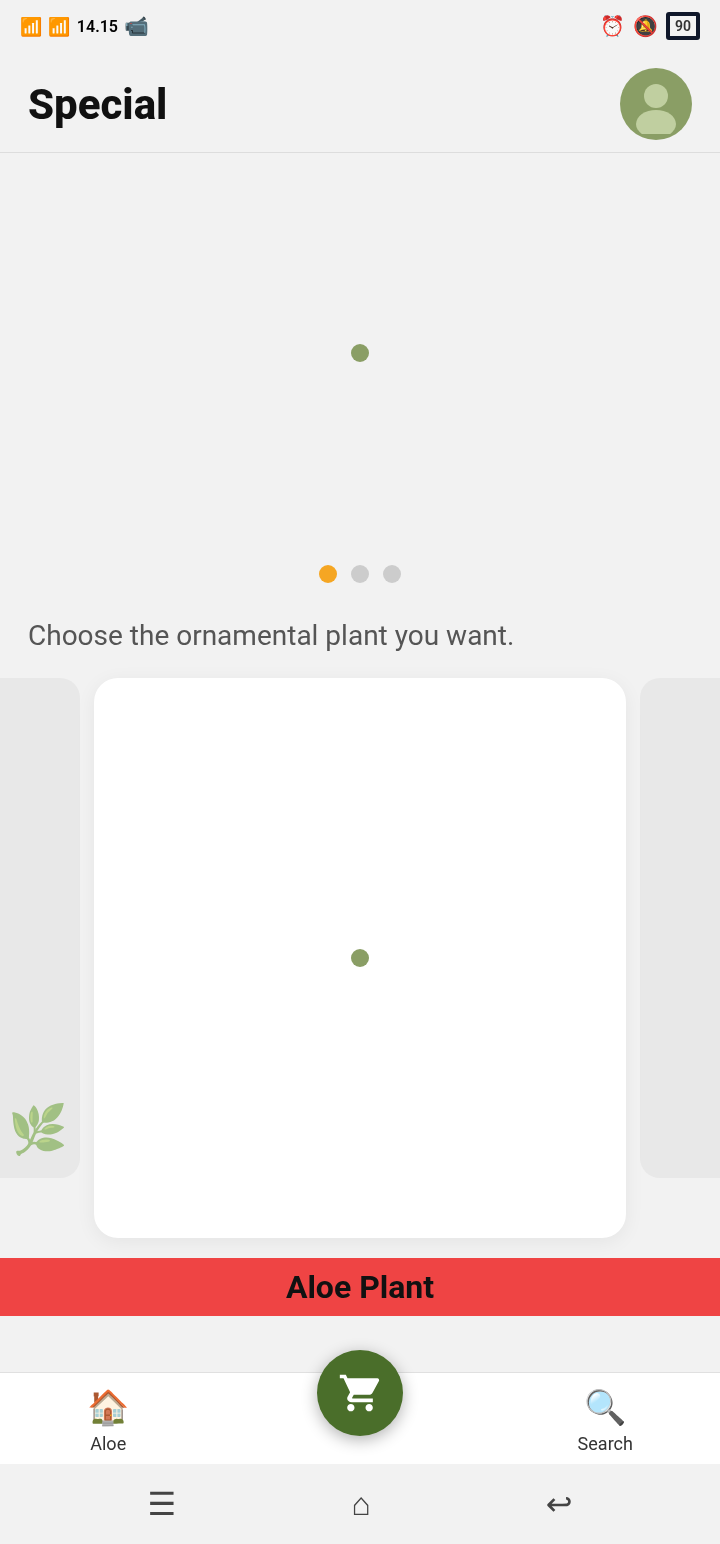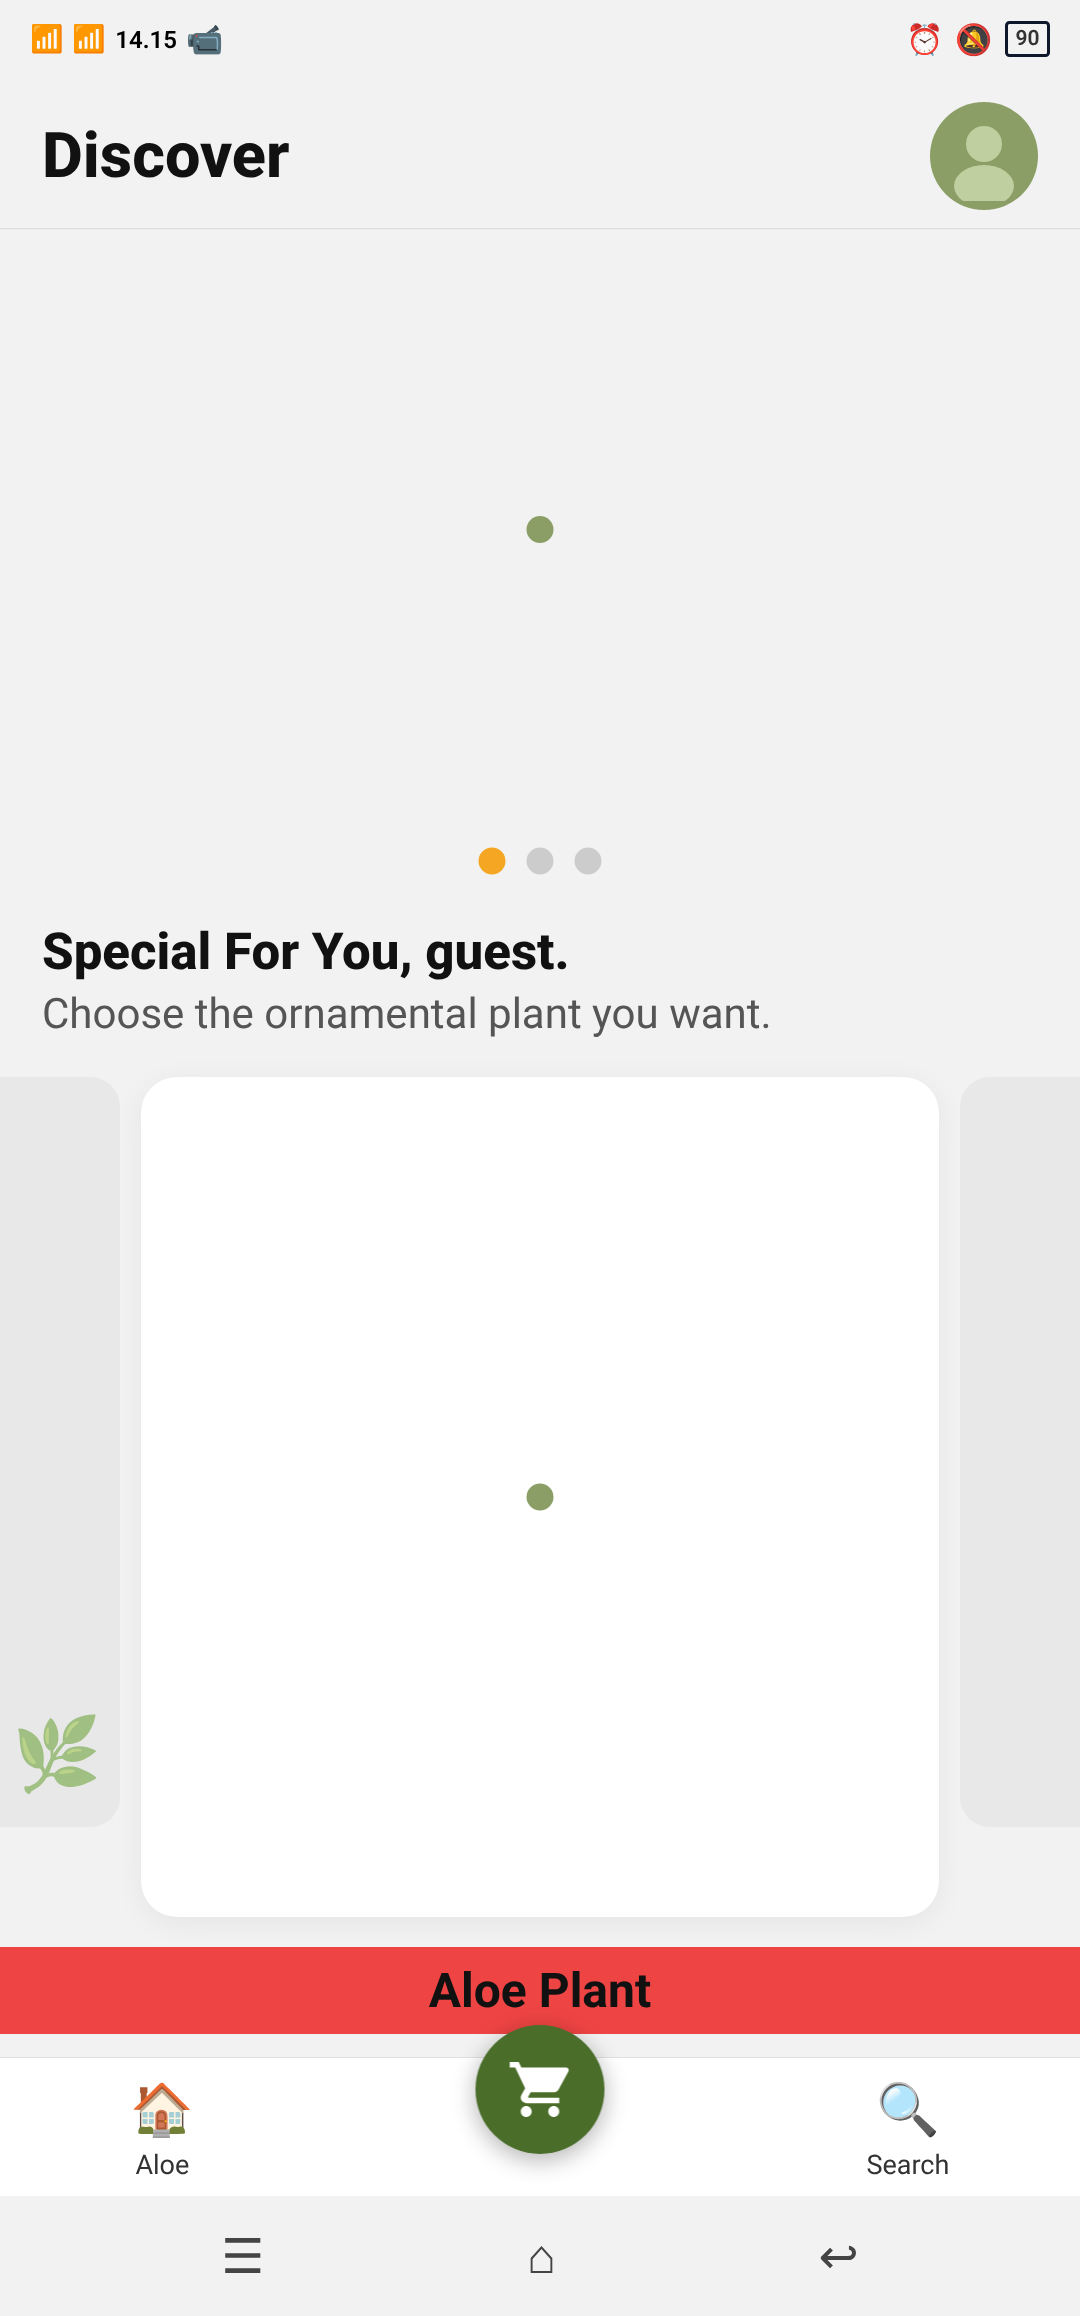"90" .battery-box { border: 2px solid #0f172a -> 4px solid #0f172a }
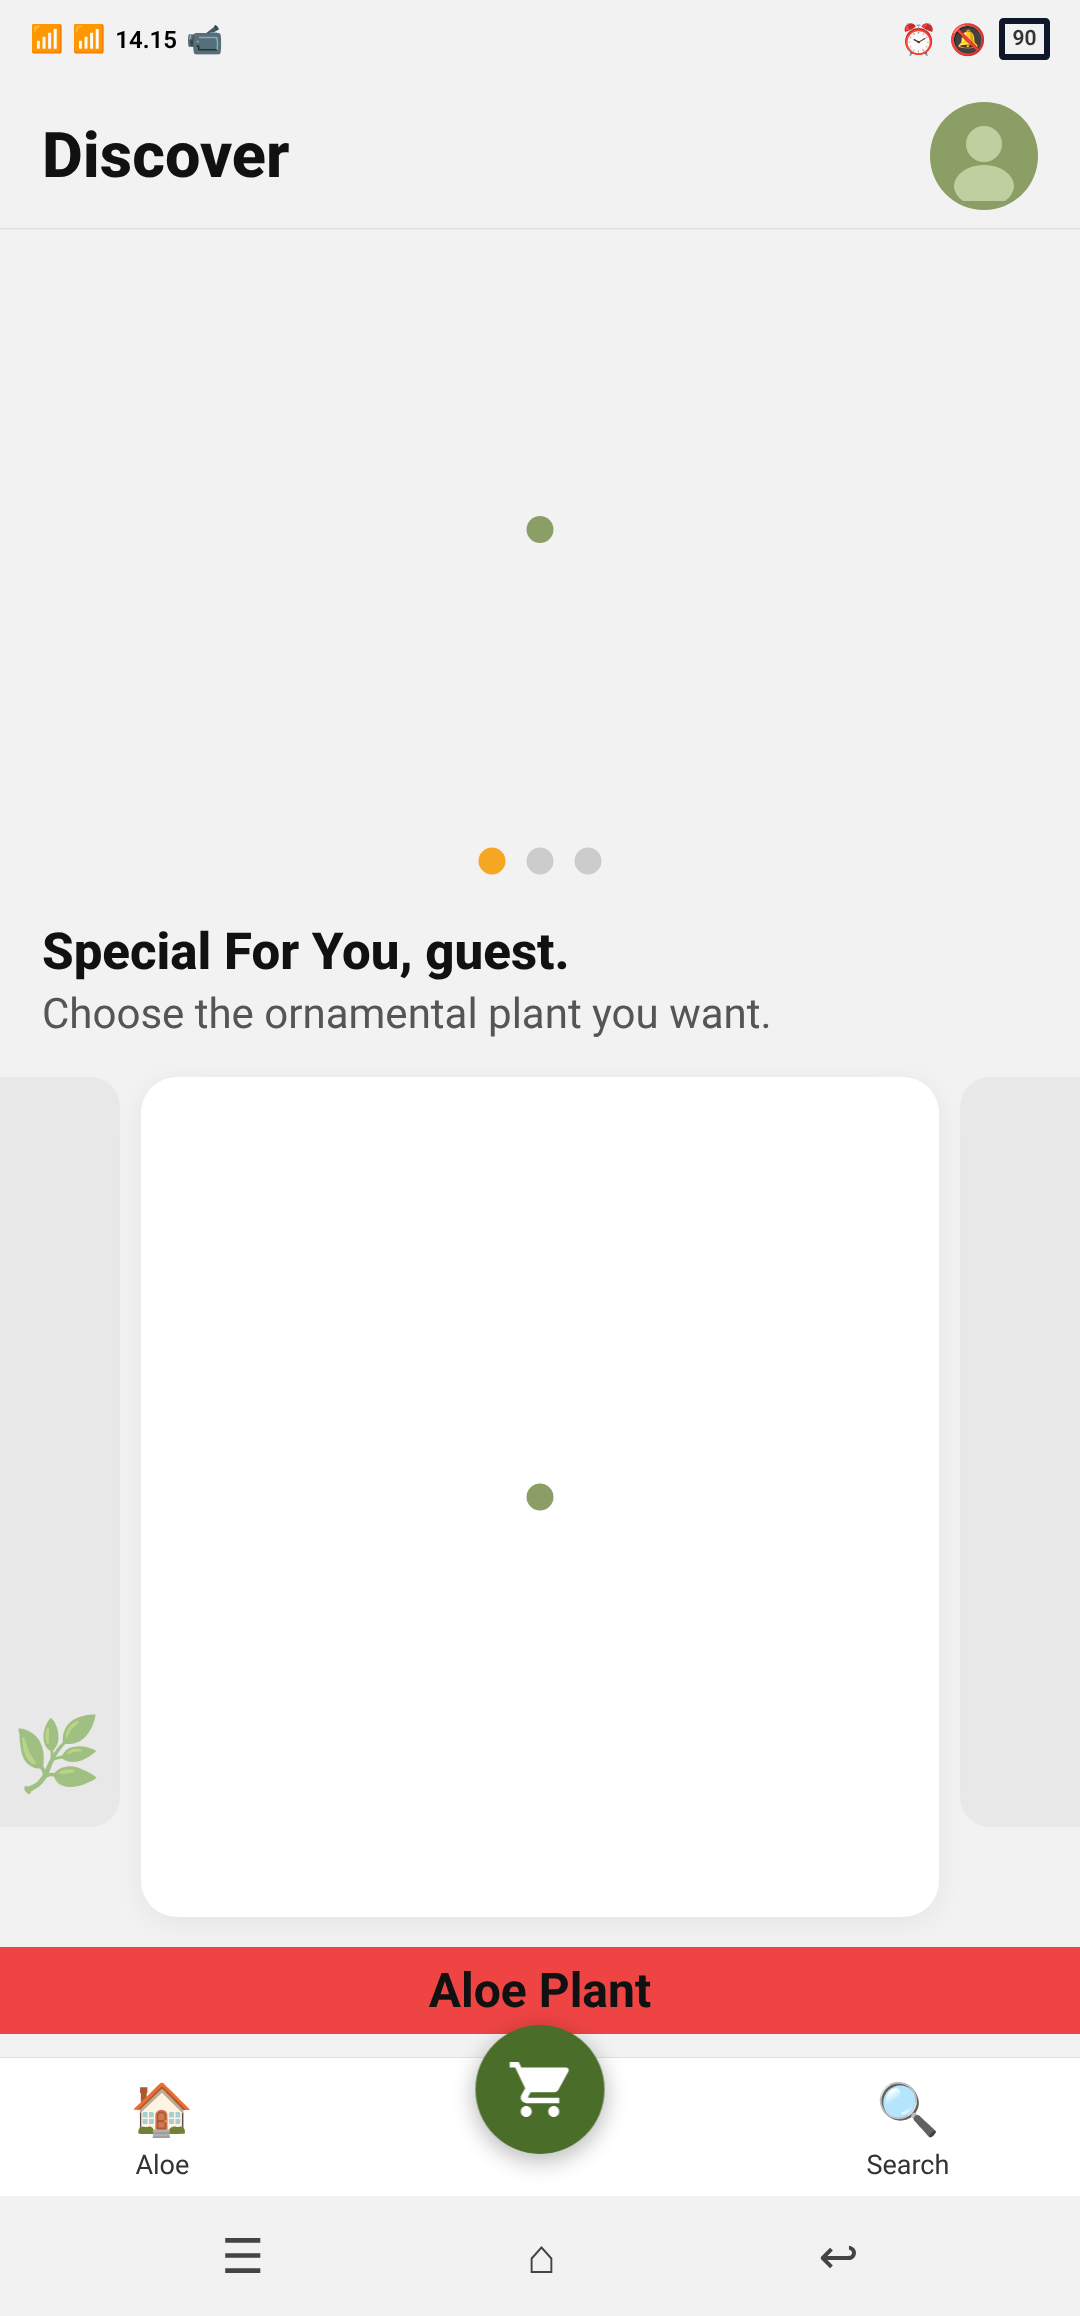"Discover" span.header-title { text: Discover -> Special }
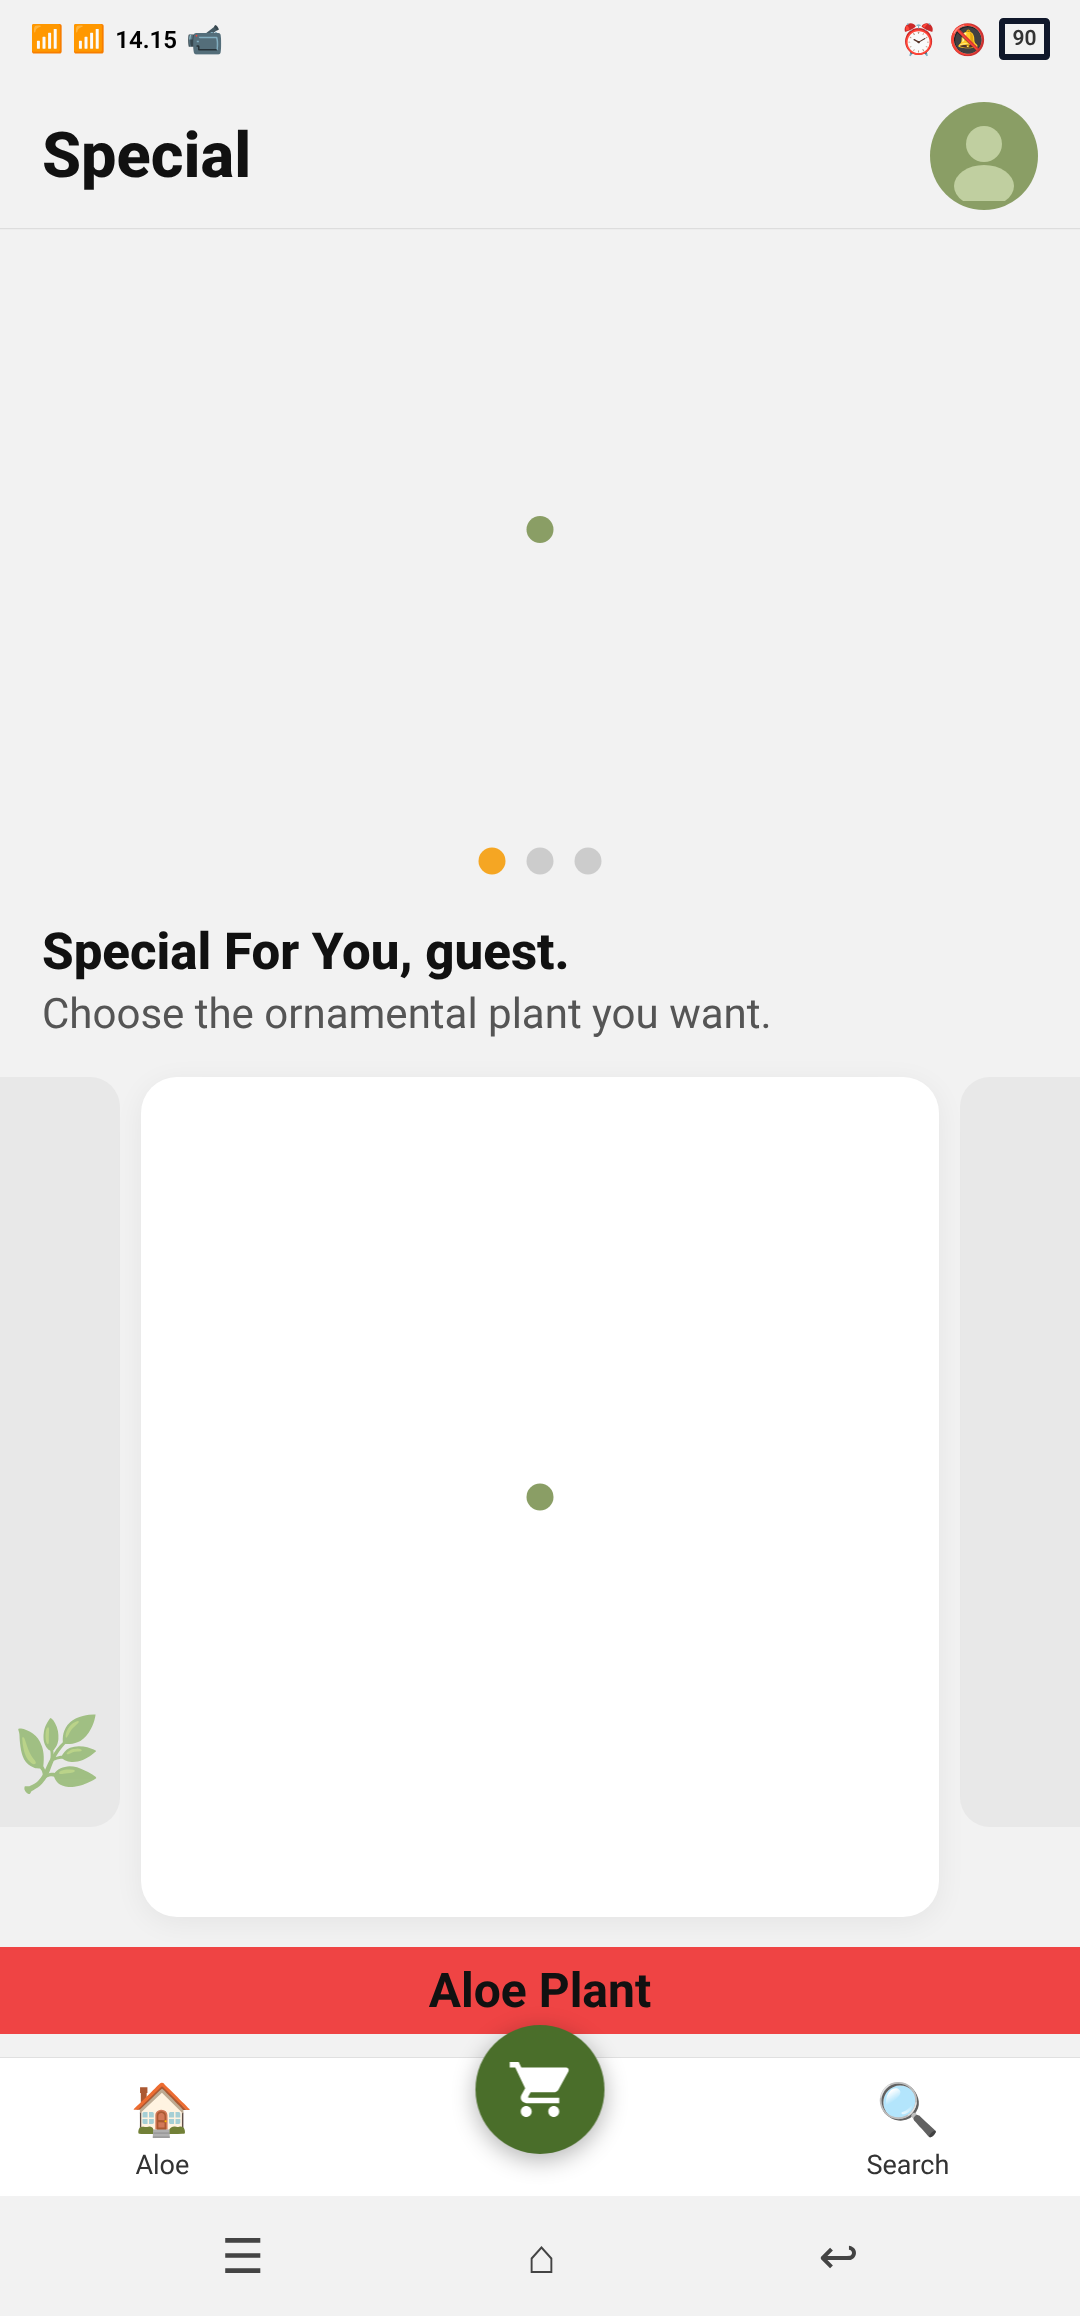"Special For You, guest." div.section-title { html: <div>Special For You, guest.</div> -> none }
